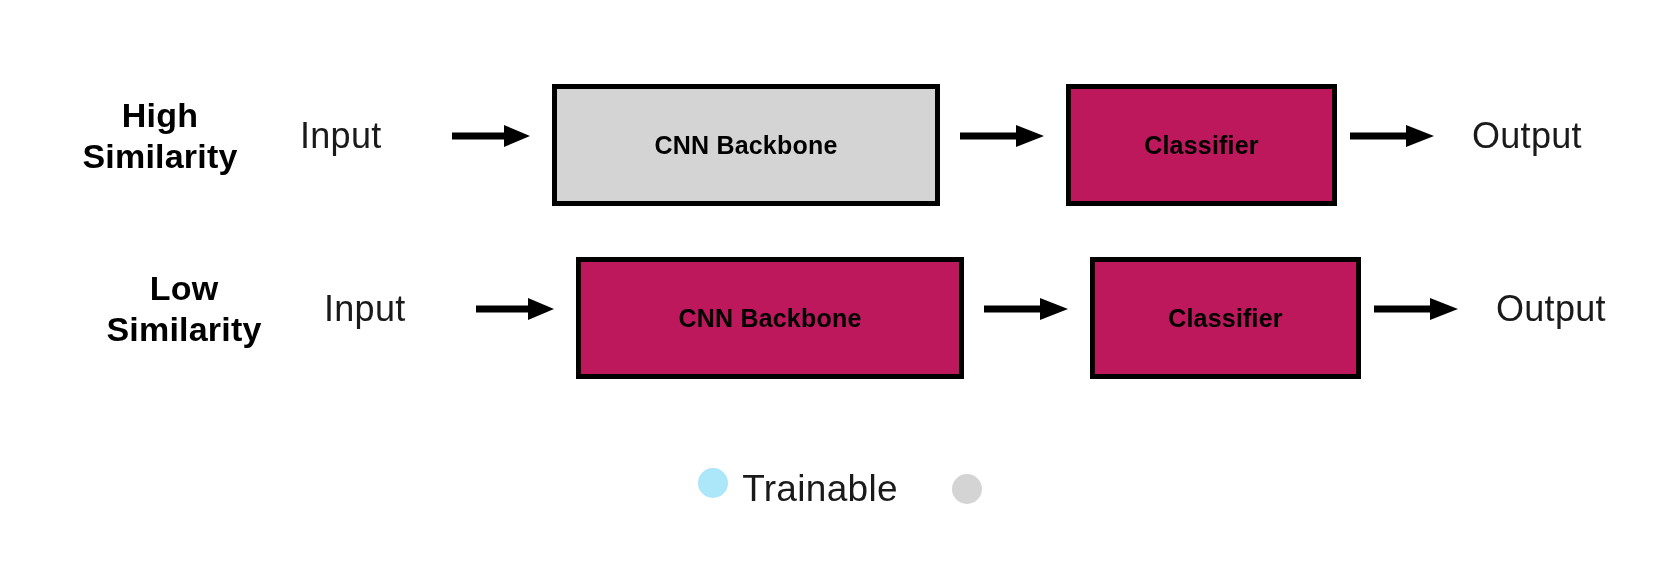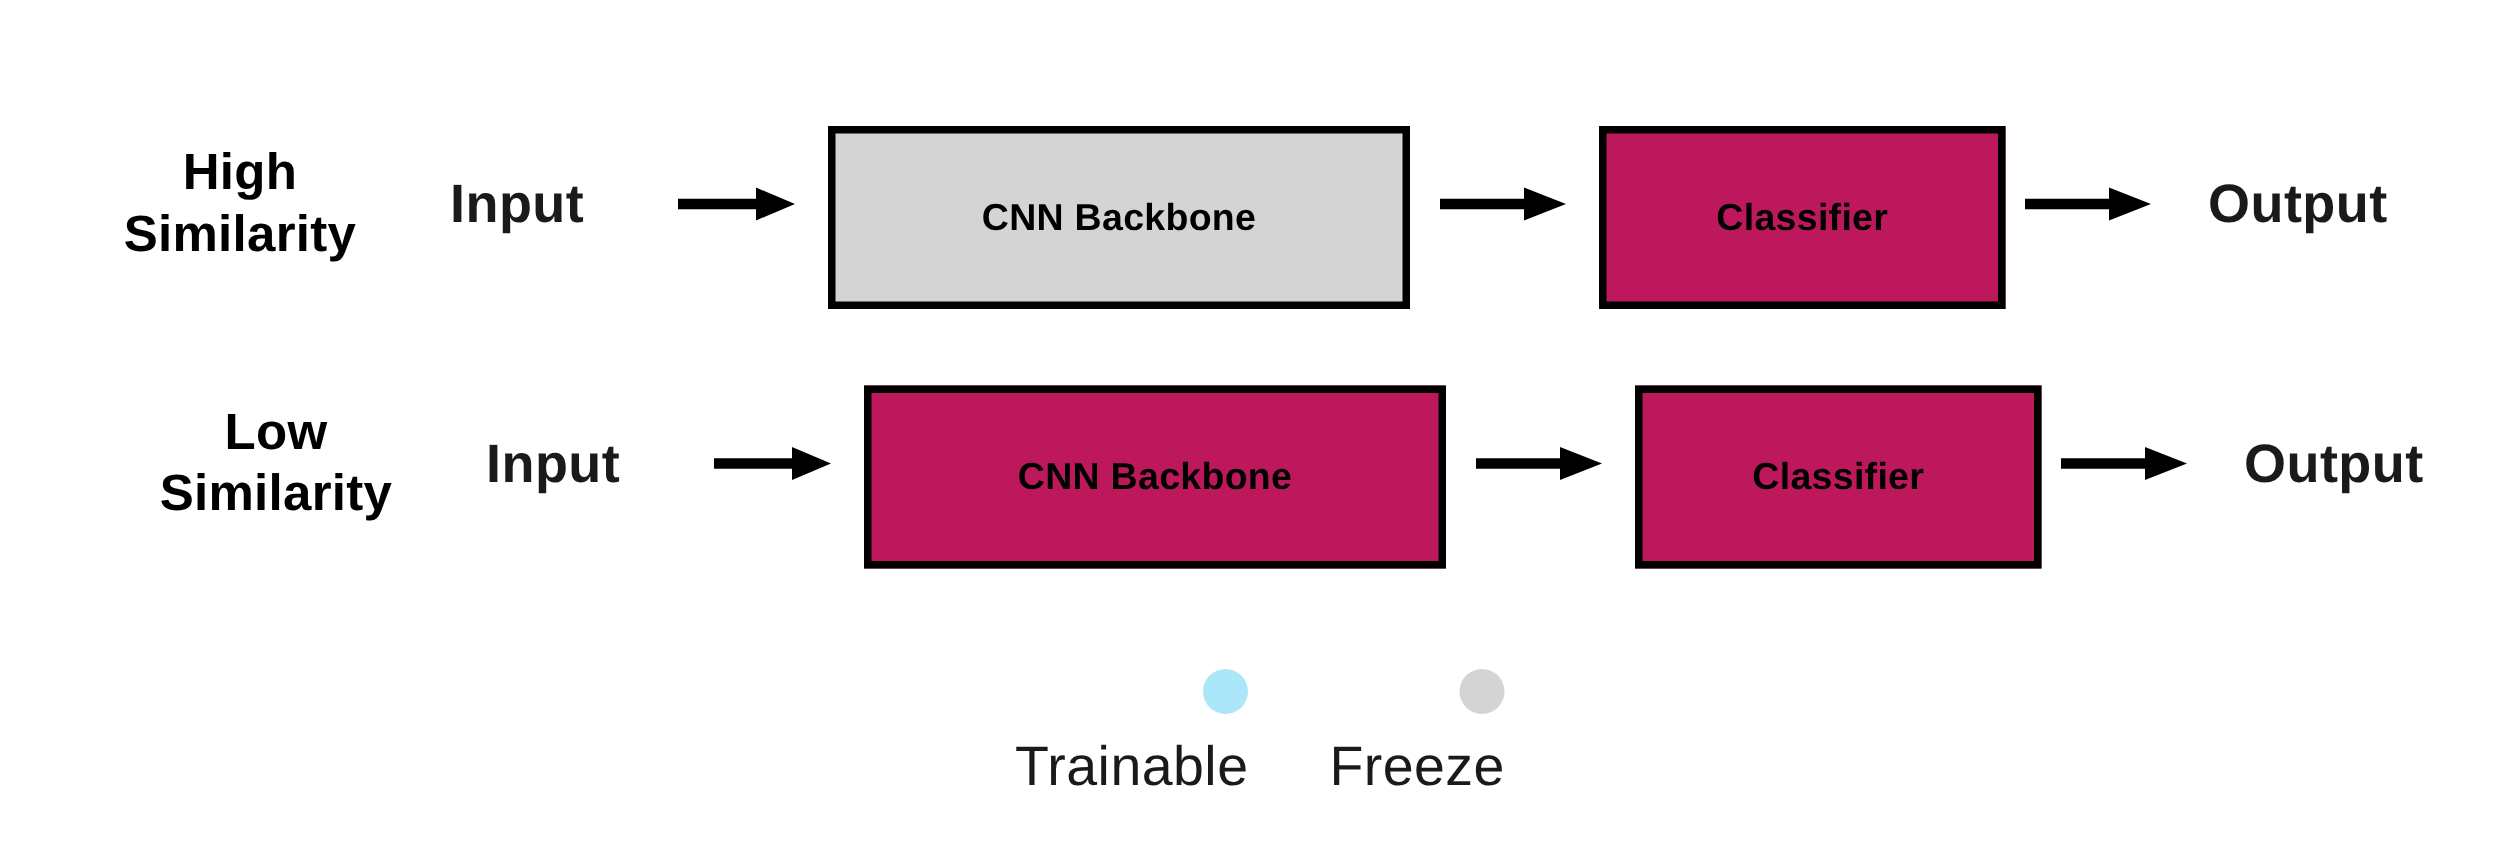"Input" .endpoint { font-weight: 700 -> 400 }
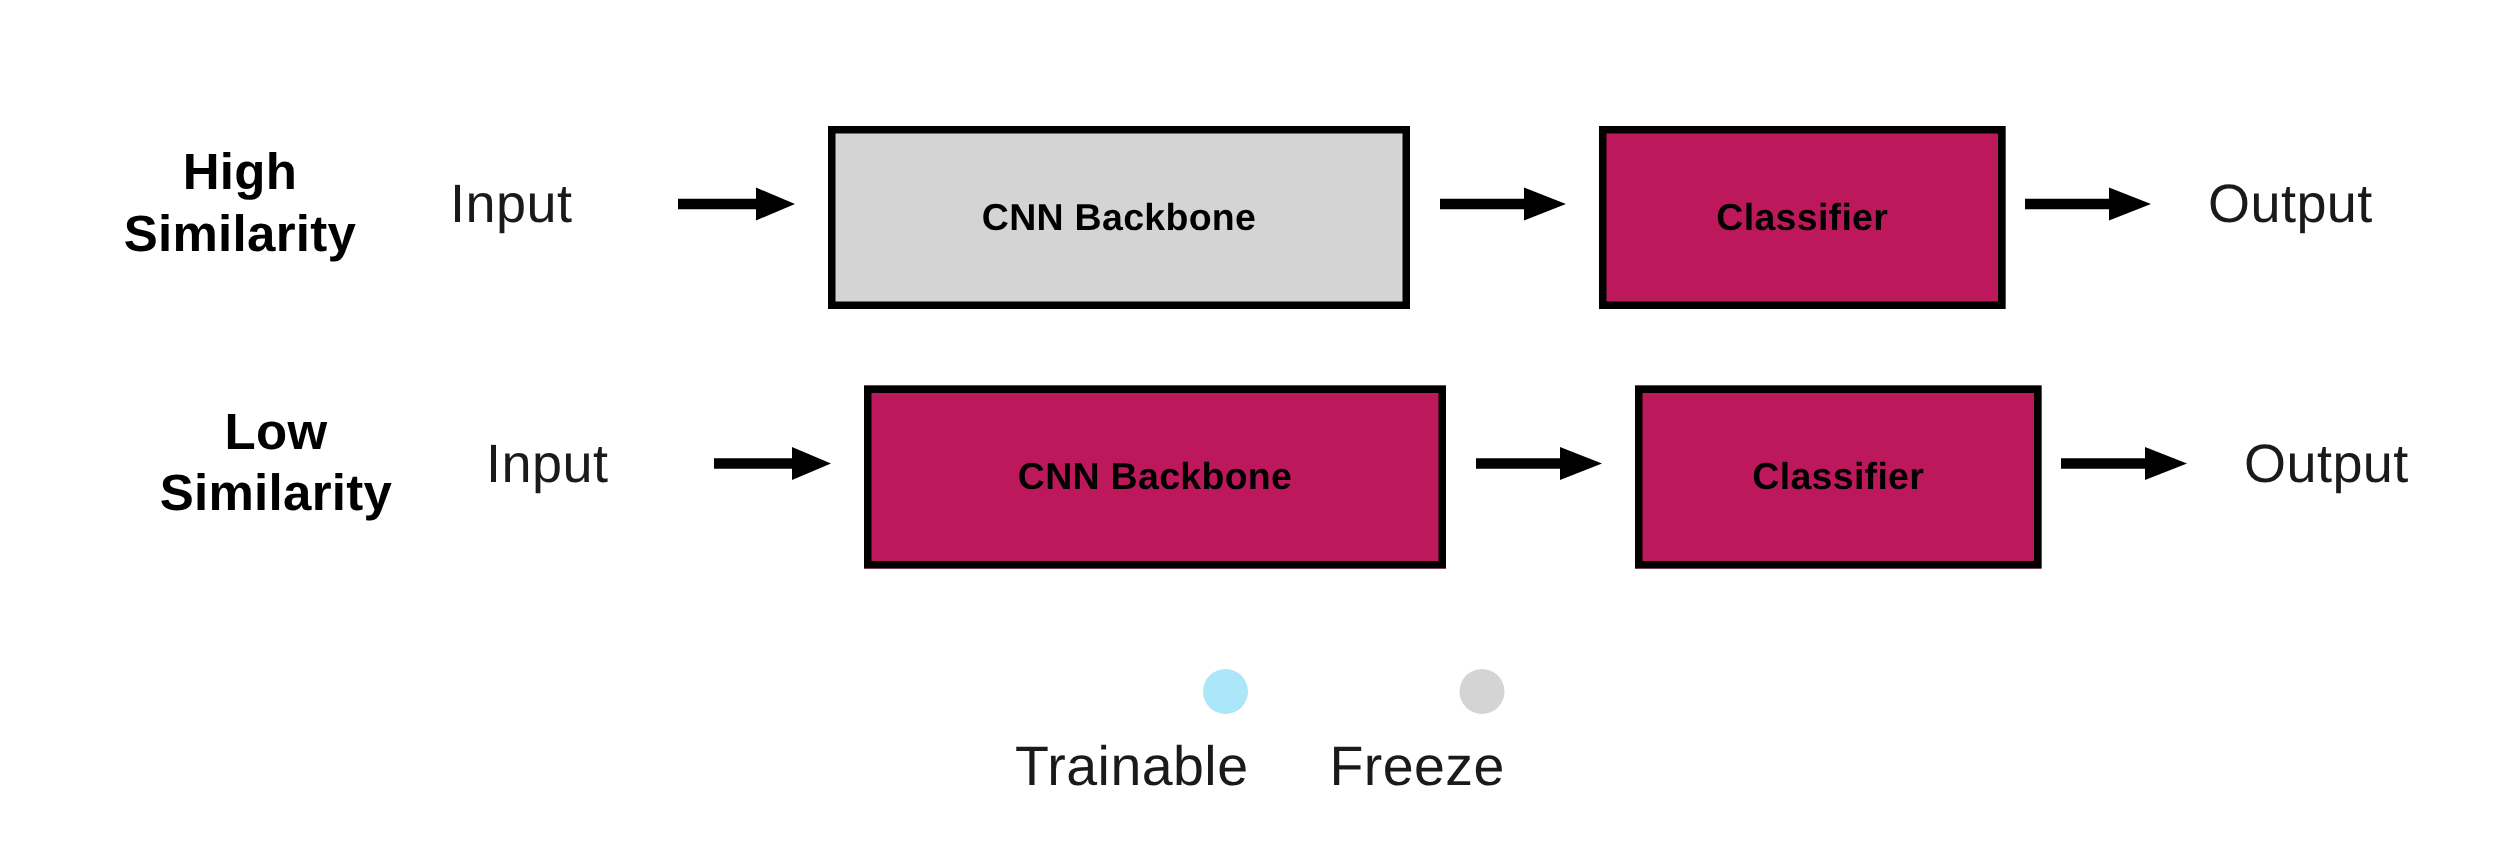"Trainable" .legend-item { align-items: flex-end -> flex-start; flex-direction: column -> none }
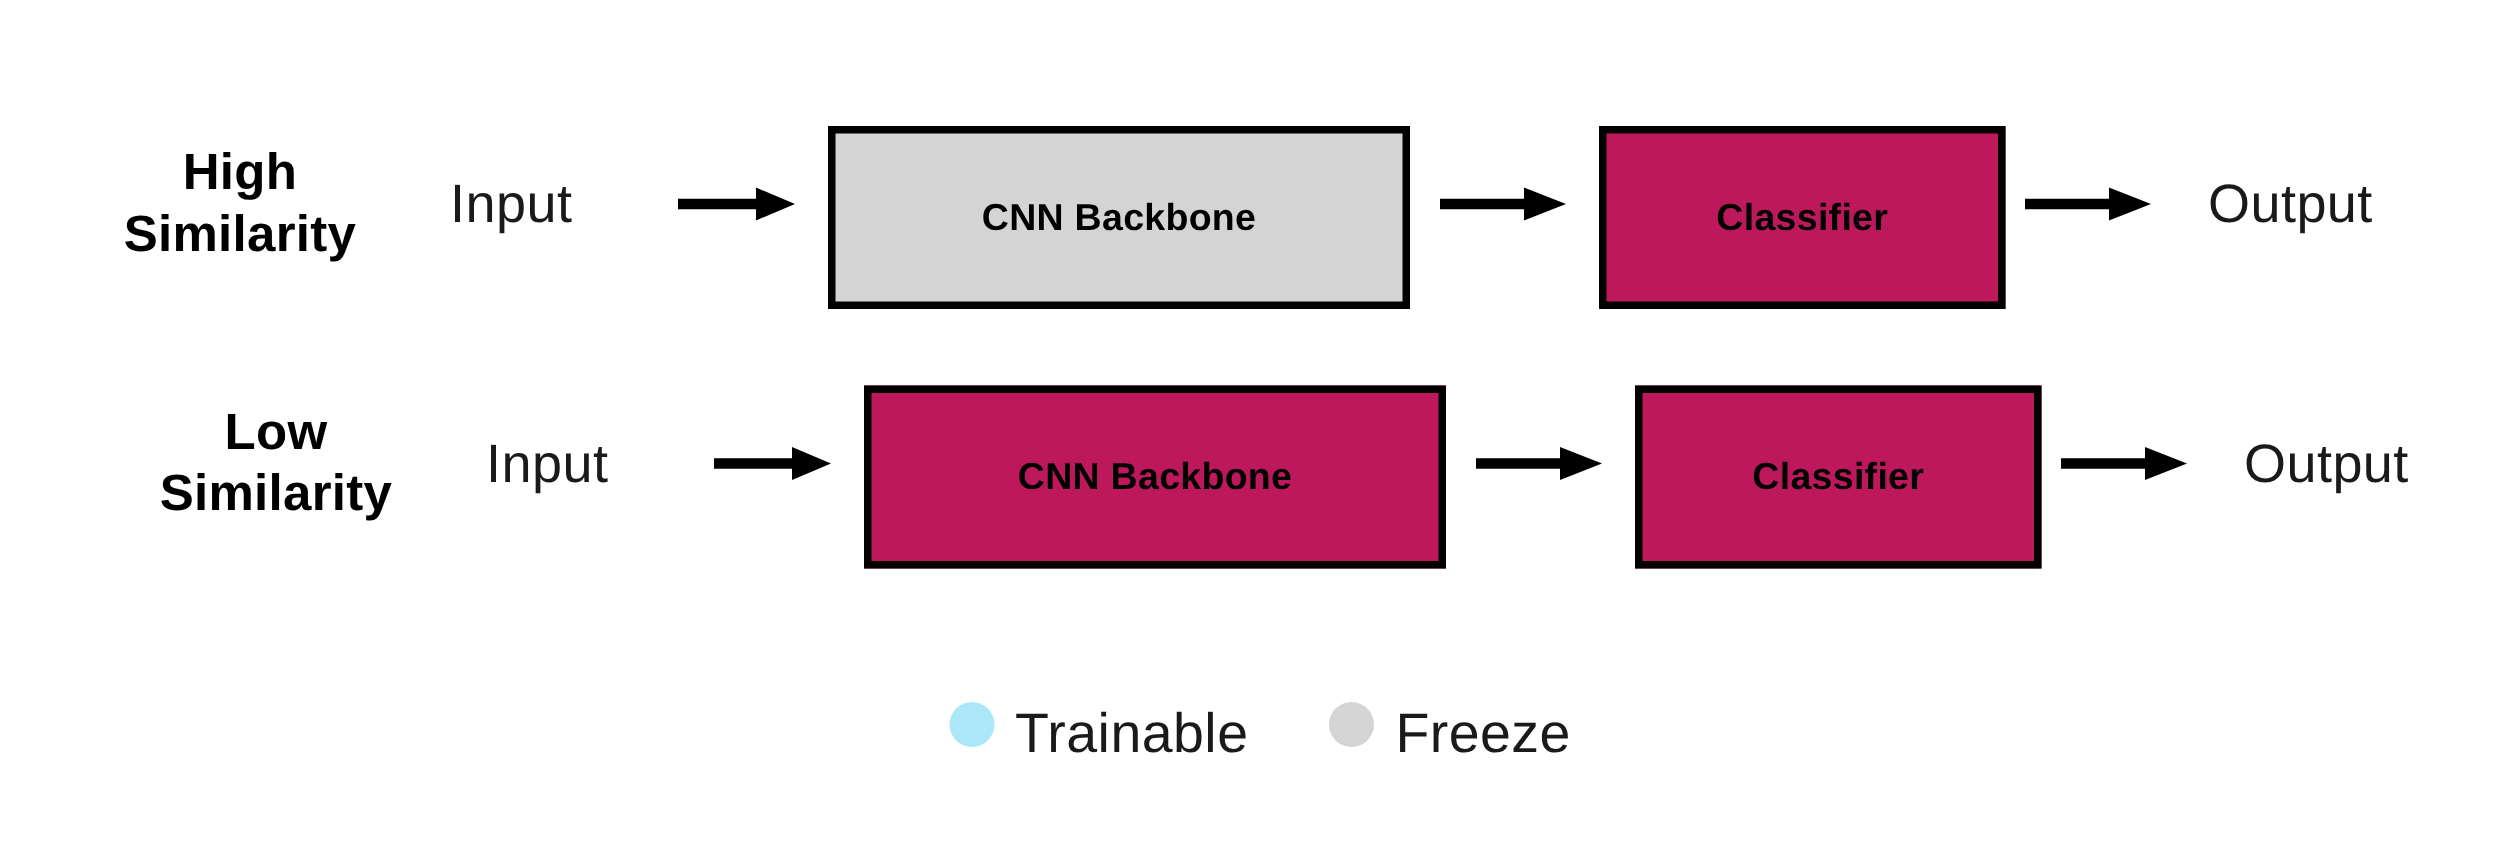"Freeze" span.legend-label { html: <span>Freeze</span> -> none }
